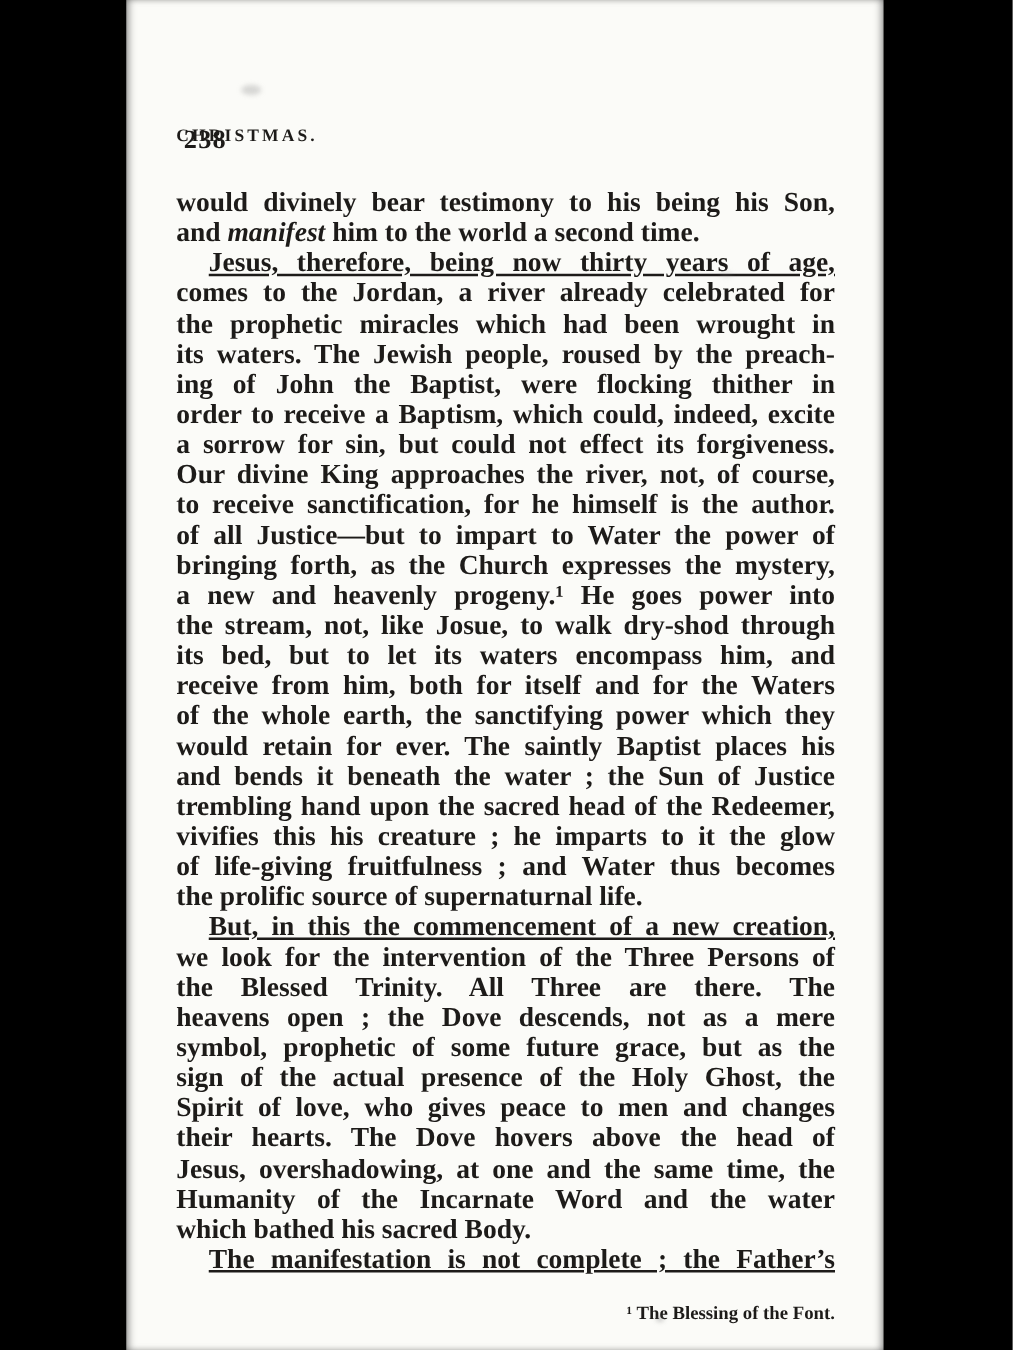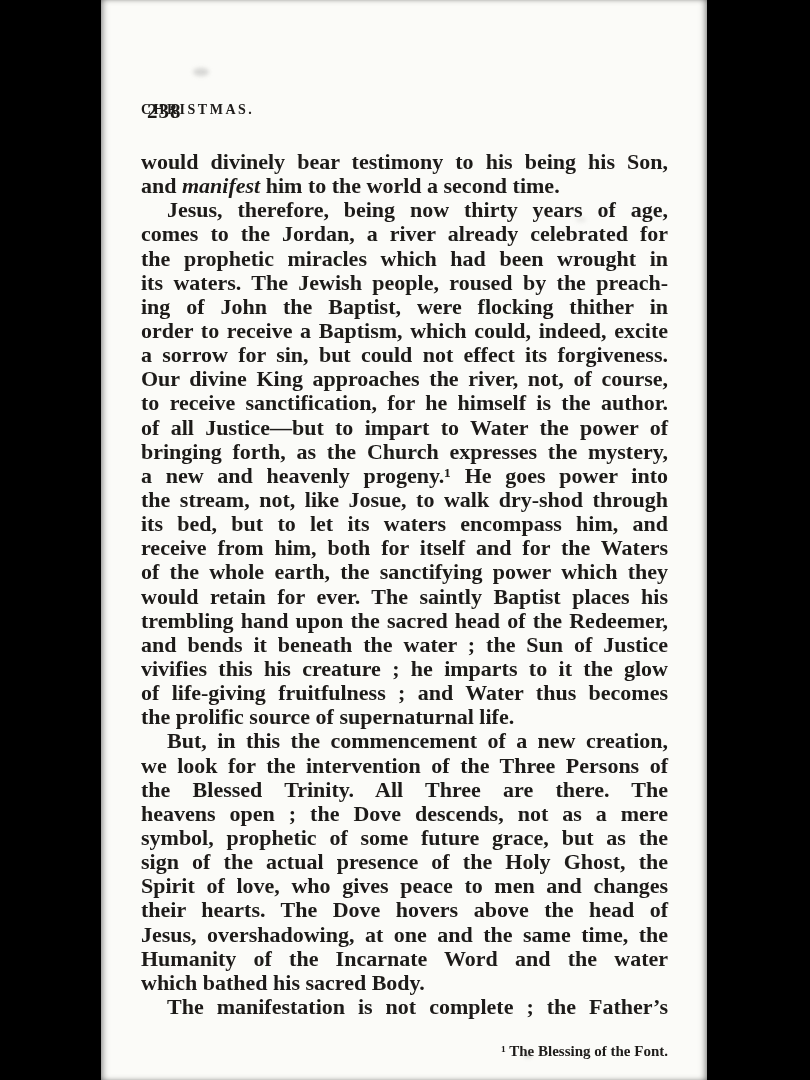"Jesus, therefore, being now thirty" .line.indent { text-decoration: none -> underline }
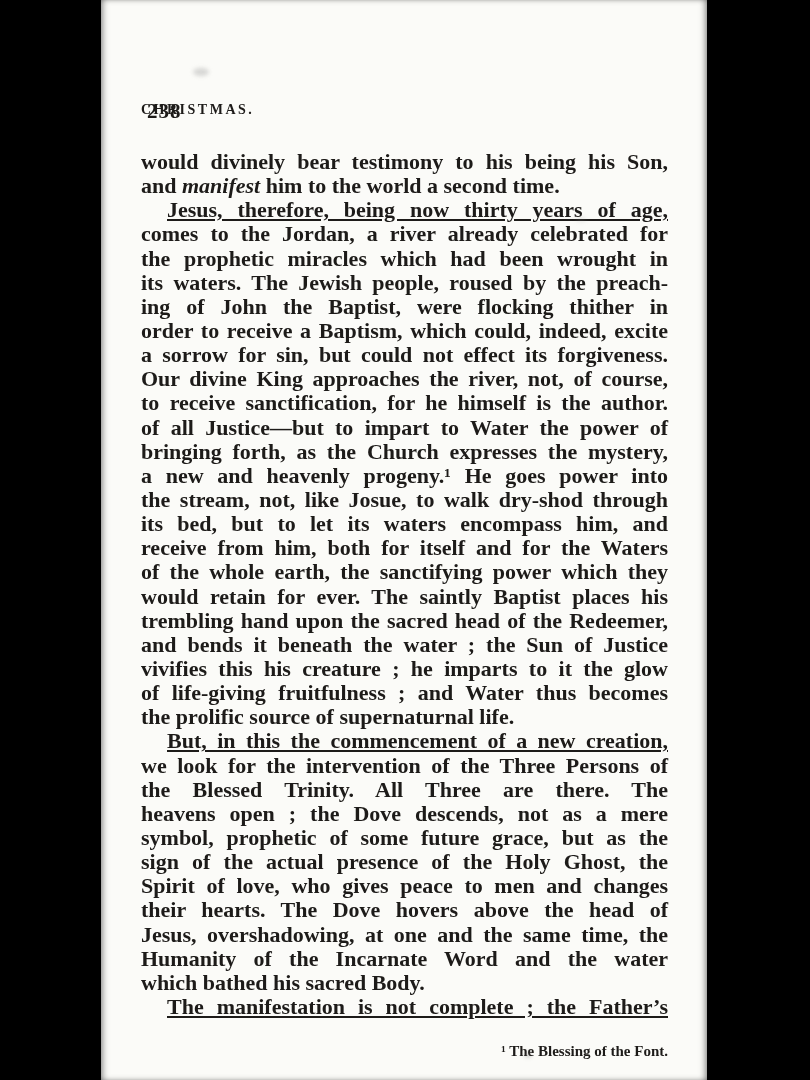"trembling hand upon the sacred" div.line { order: before "and bends it beneath the" -> after "and bends it beneath the" }
